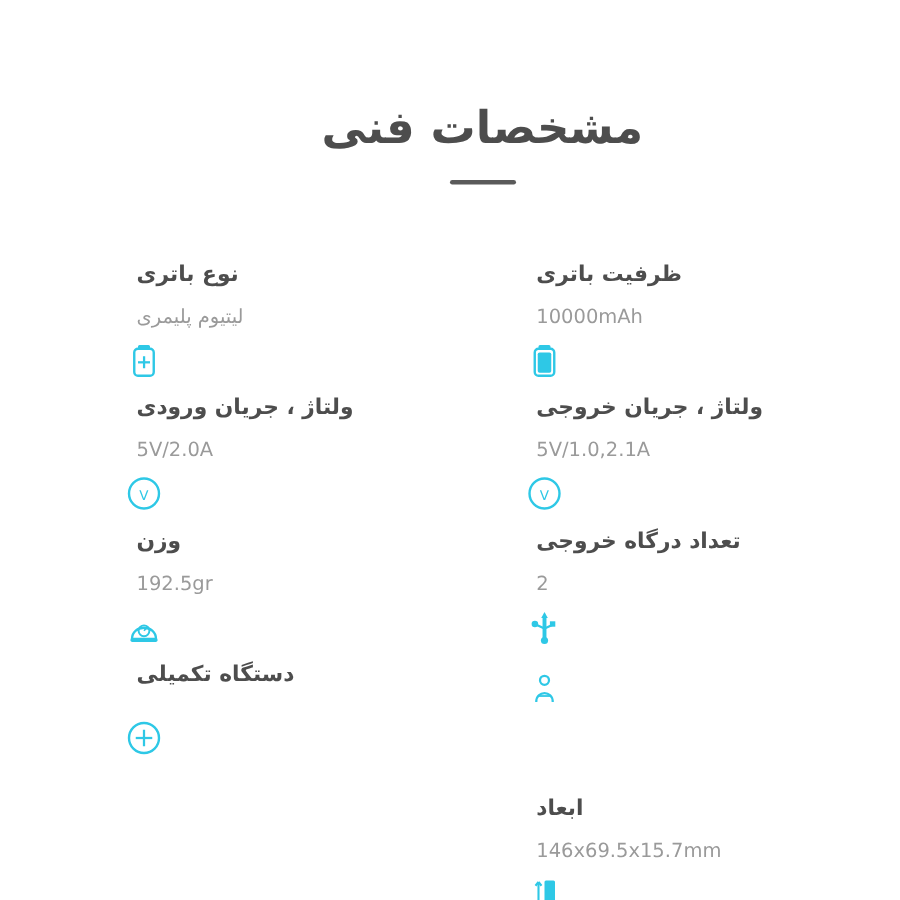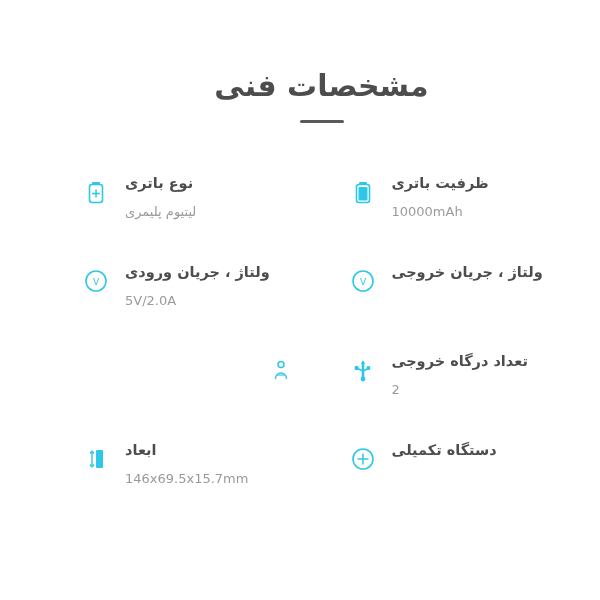"نوع باتری" .spec { align-items: flex-start -> flex-end; flex-direction: none -> column }
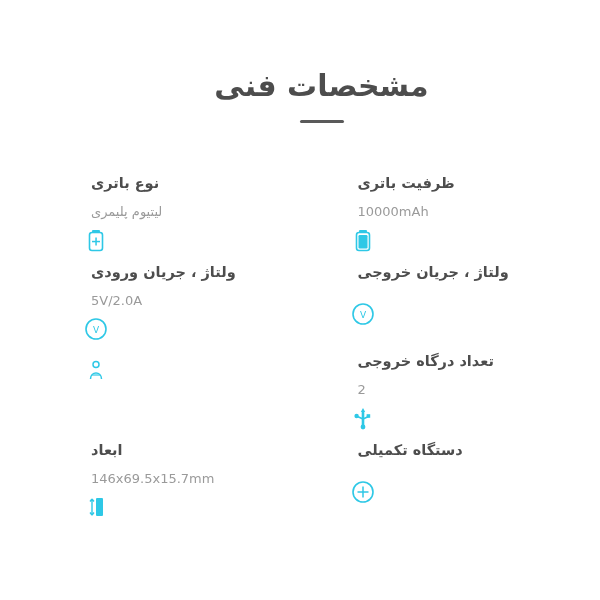"5V/1.0,2.1A" span.spec-value { html: none -> <span>5V/1.0,2.1A</span> }
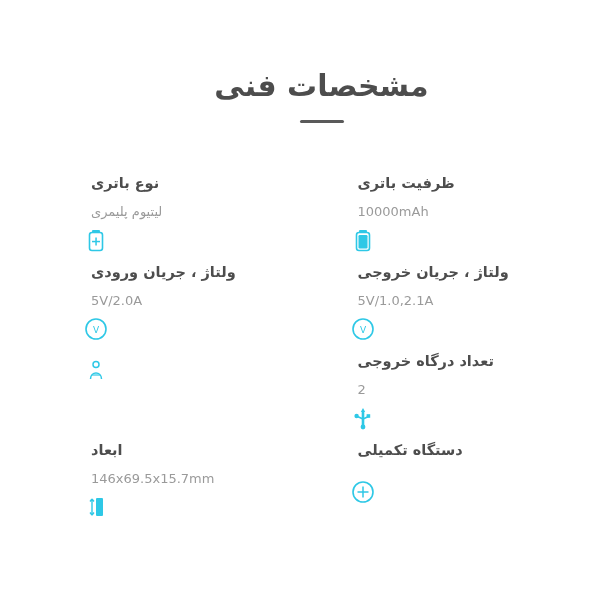"وزن" div.spec { html: none -> <div> <div> <span>وزن</span> <span>192.5gr</span> </div> <div> <svg> <path></path> <rect></rect> <circle></circle> <path></path> </svg> </div> </div> }
